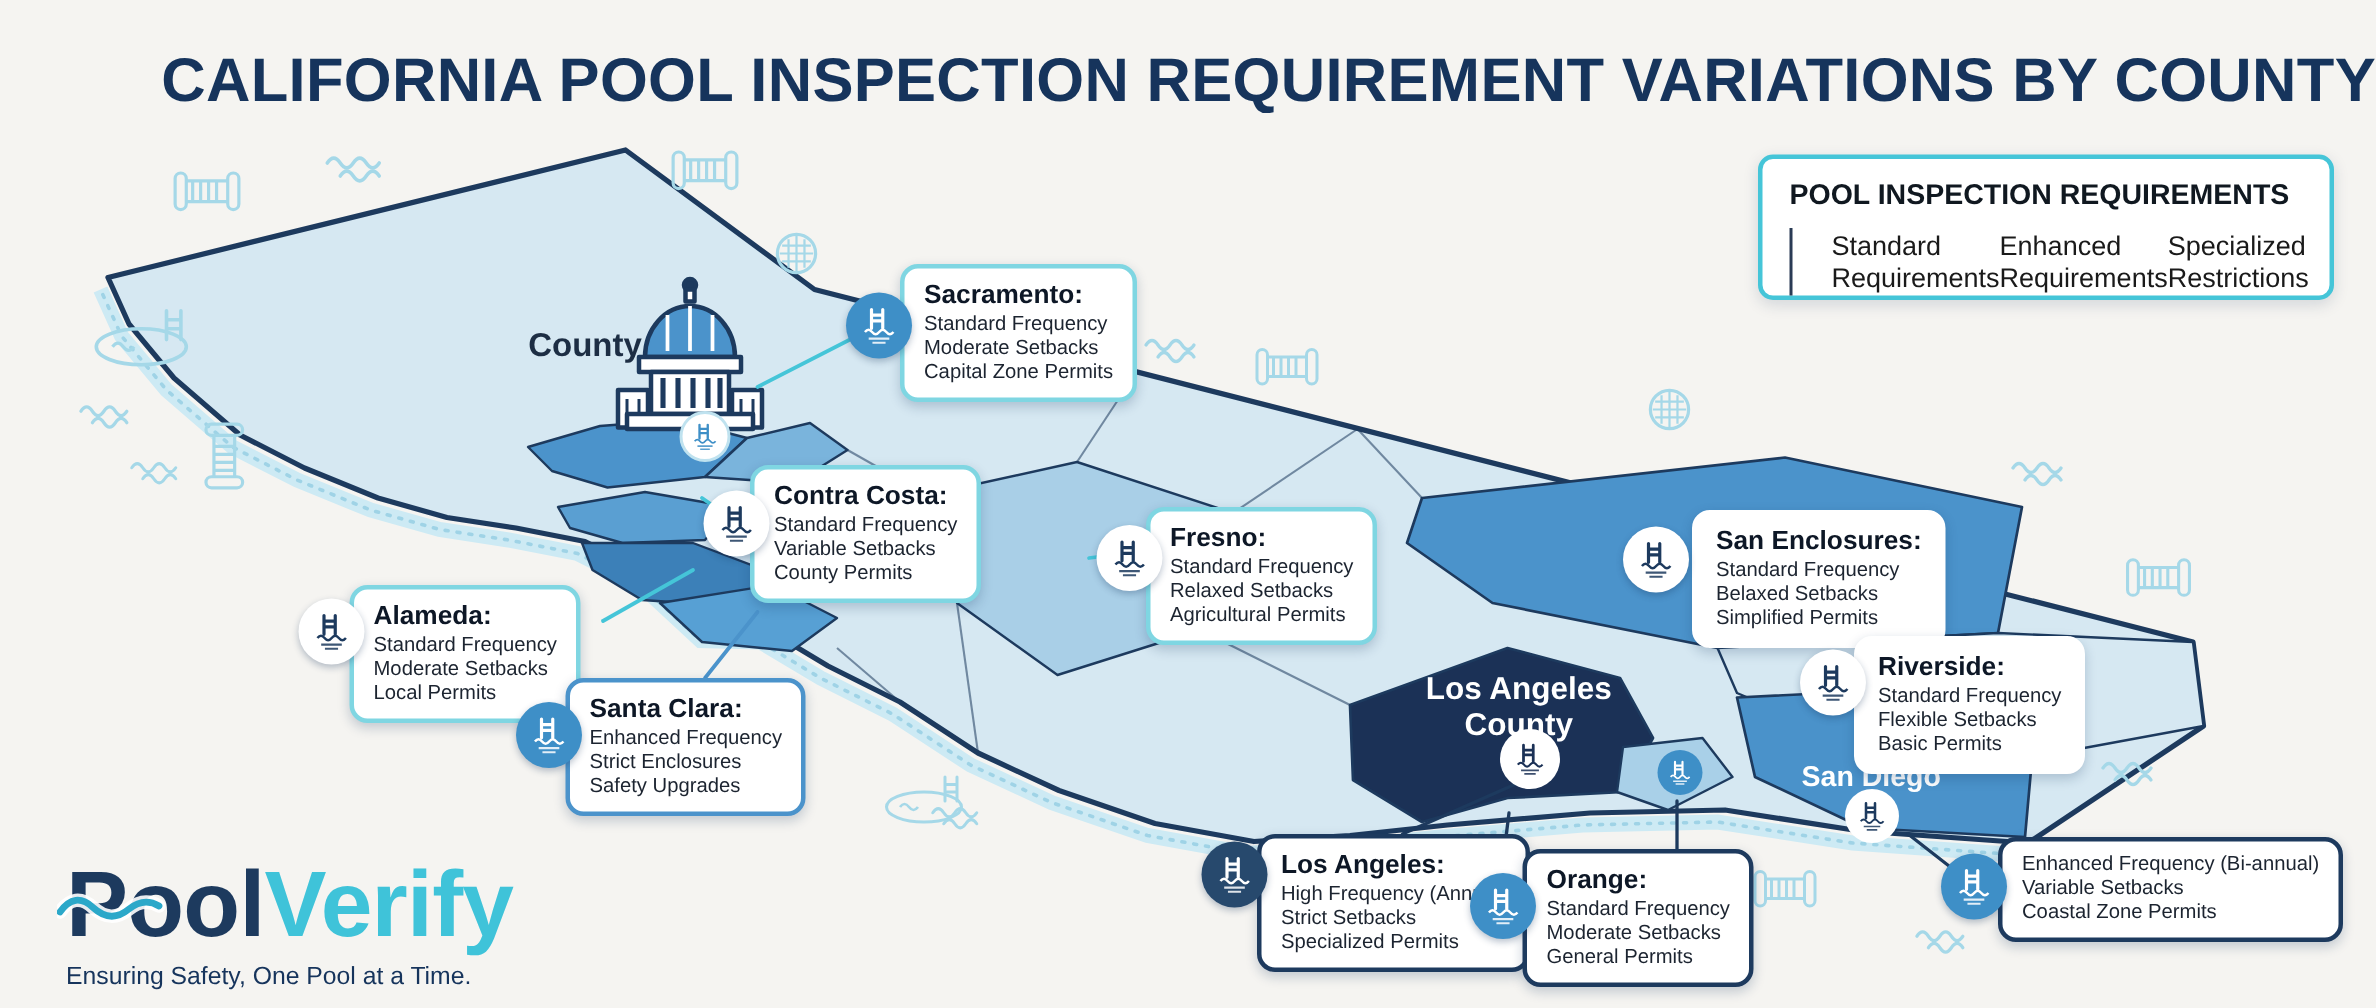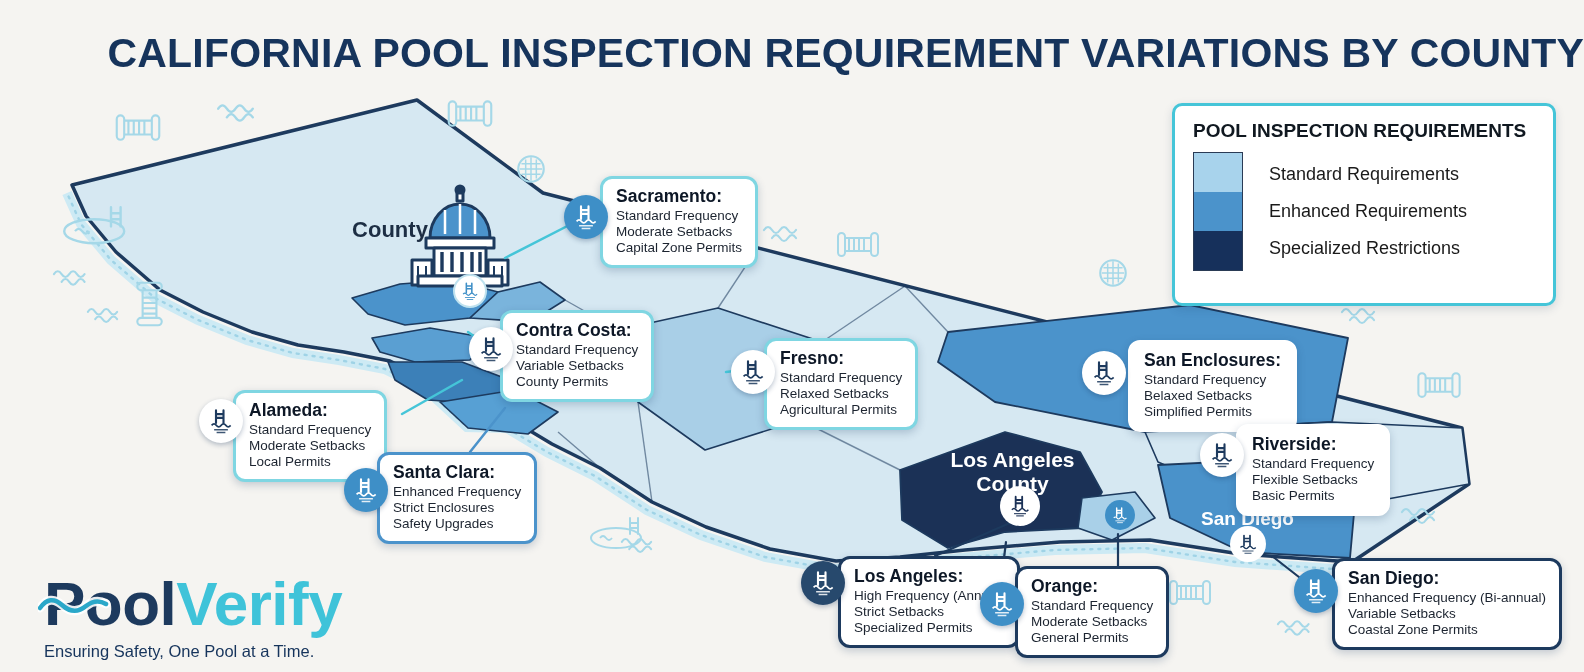"POOL INSPECTION REQUIREMENTS" .legend { padding: 14px 18px 32px 18px -> 14px 18px 0 18px }
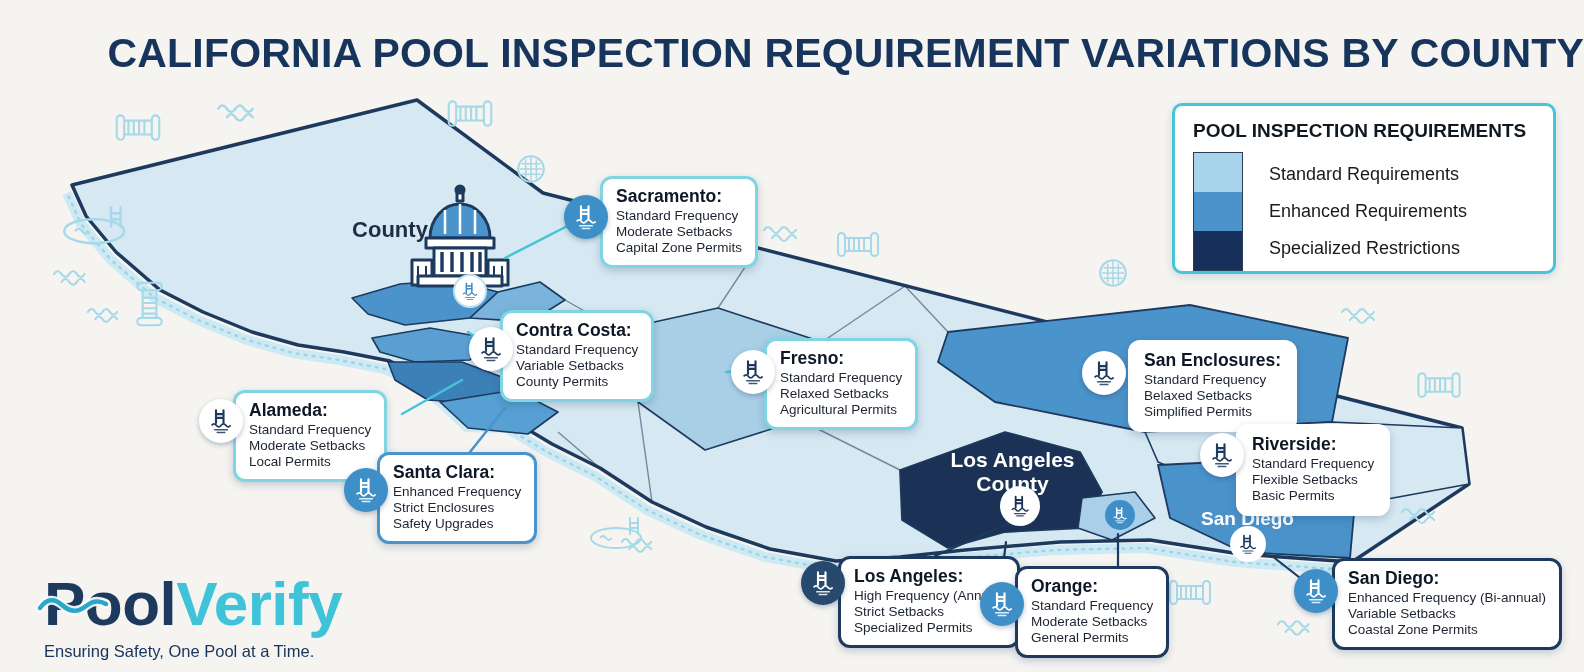"Standard Requirements" .legend-labels { flex-direction: column -> row }
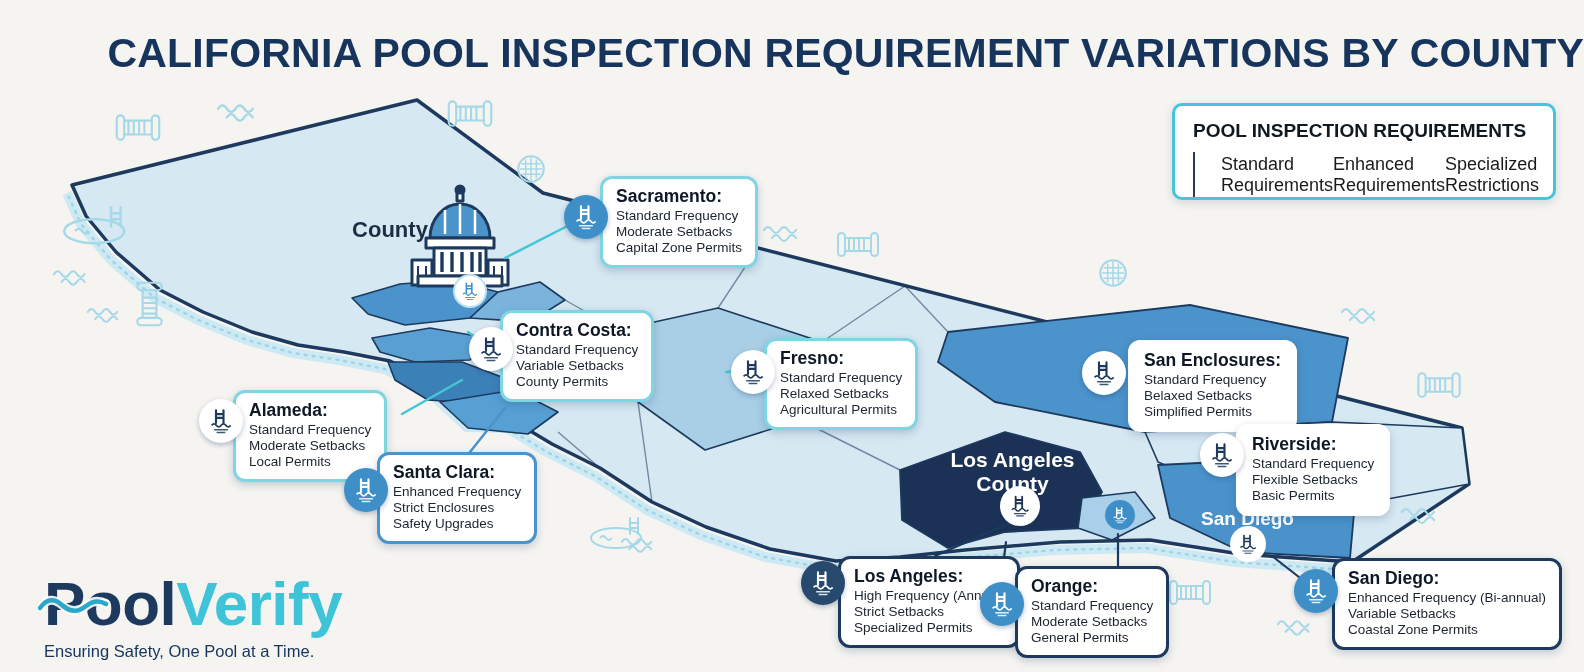"San Diego:" div.c-title { html: <div>San Diego:</div> -> none }
